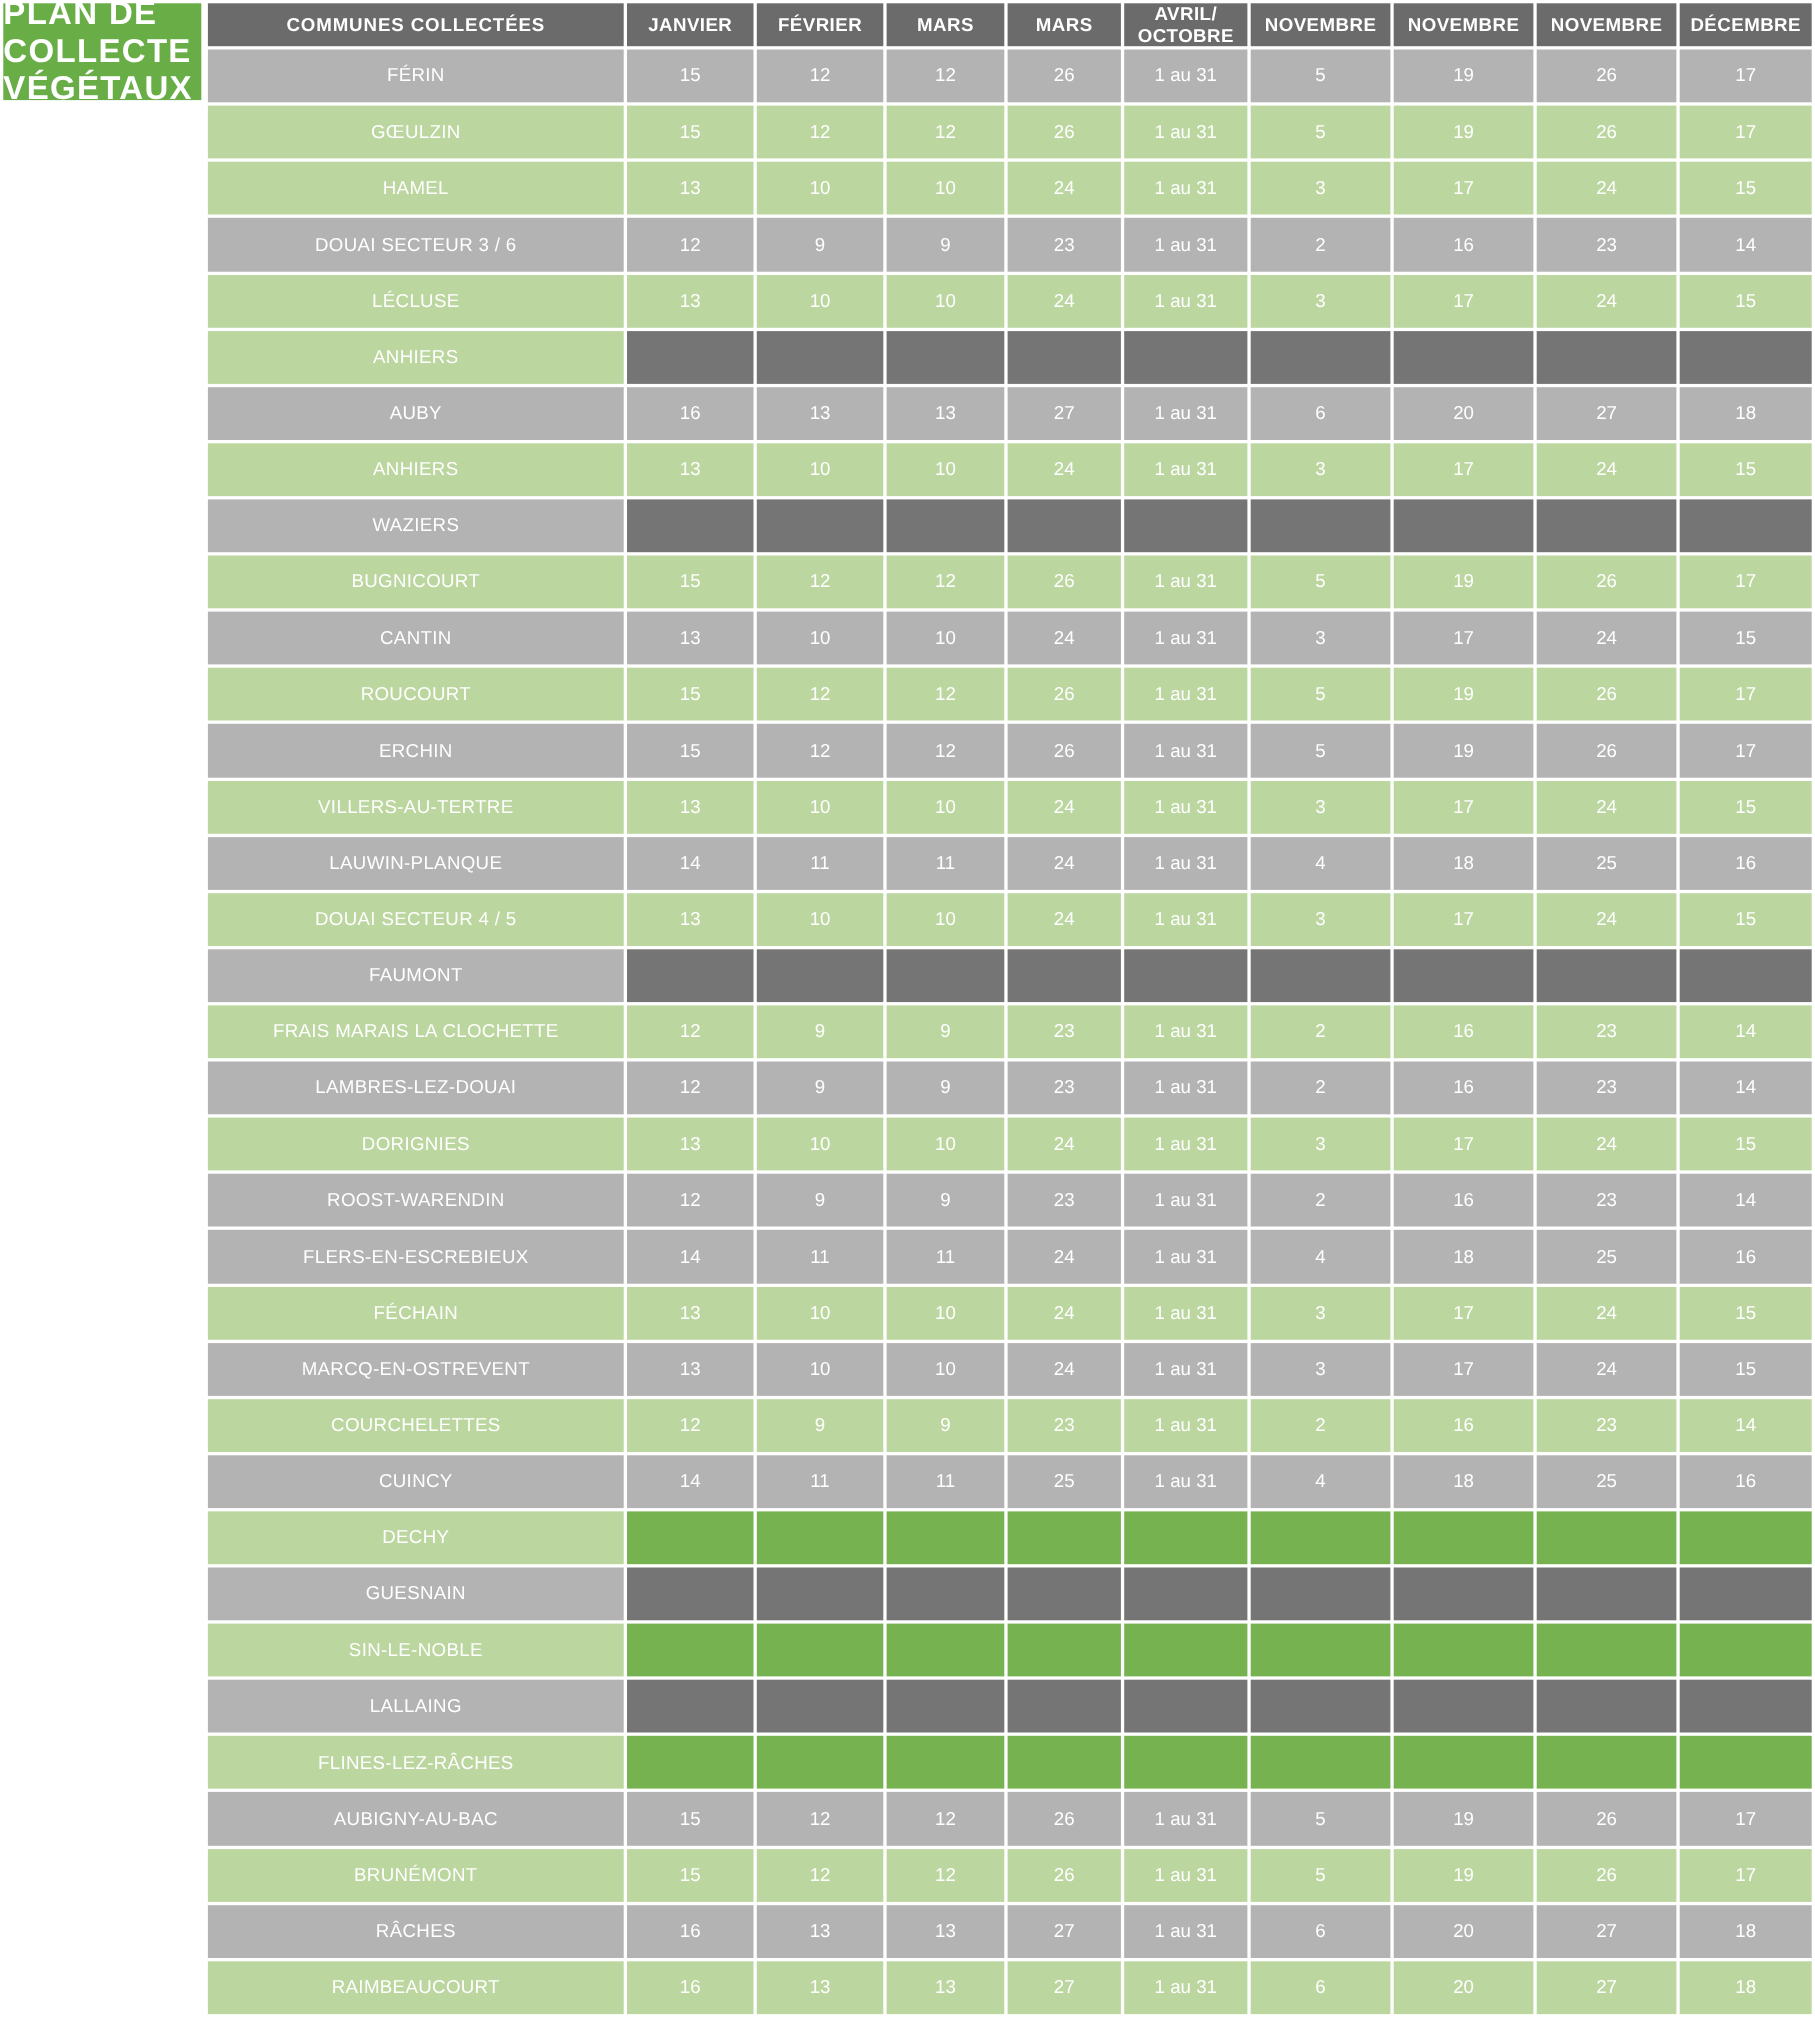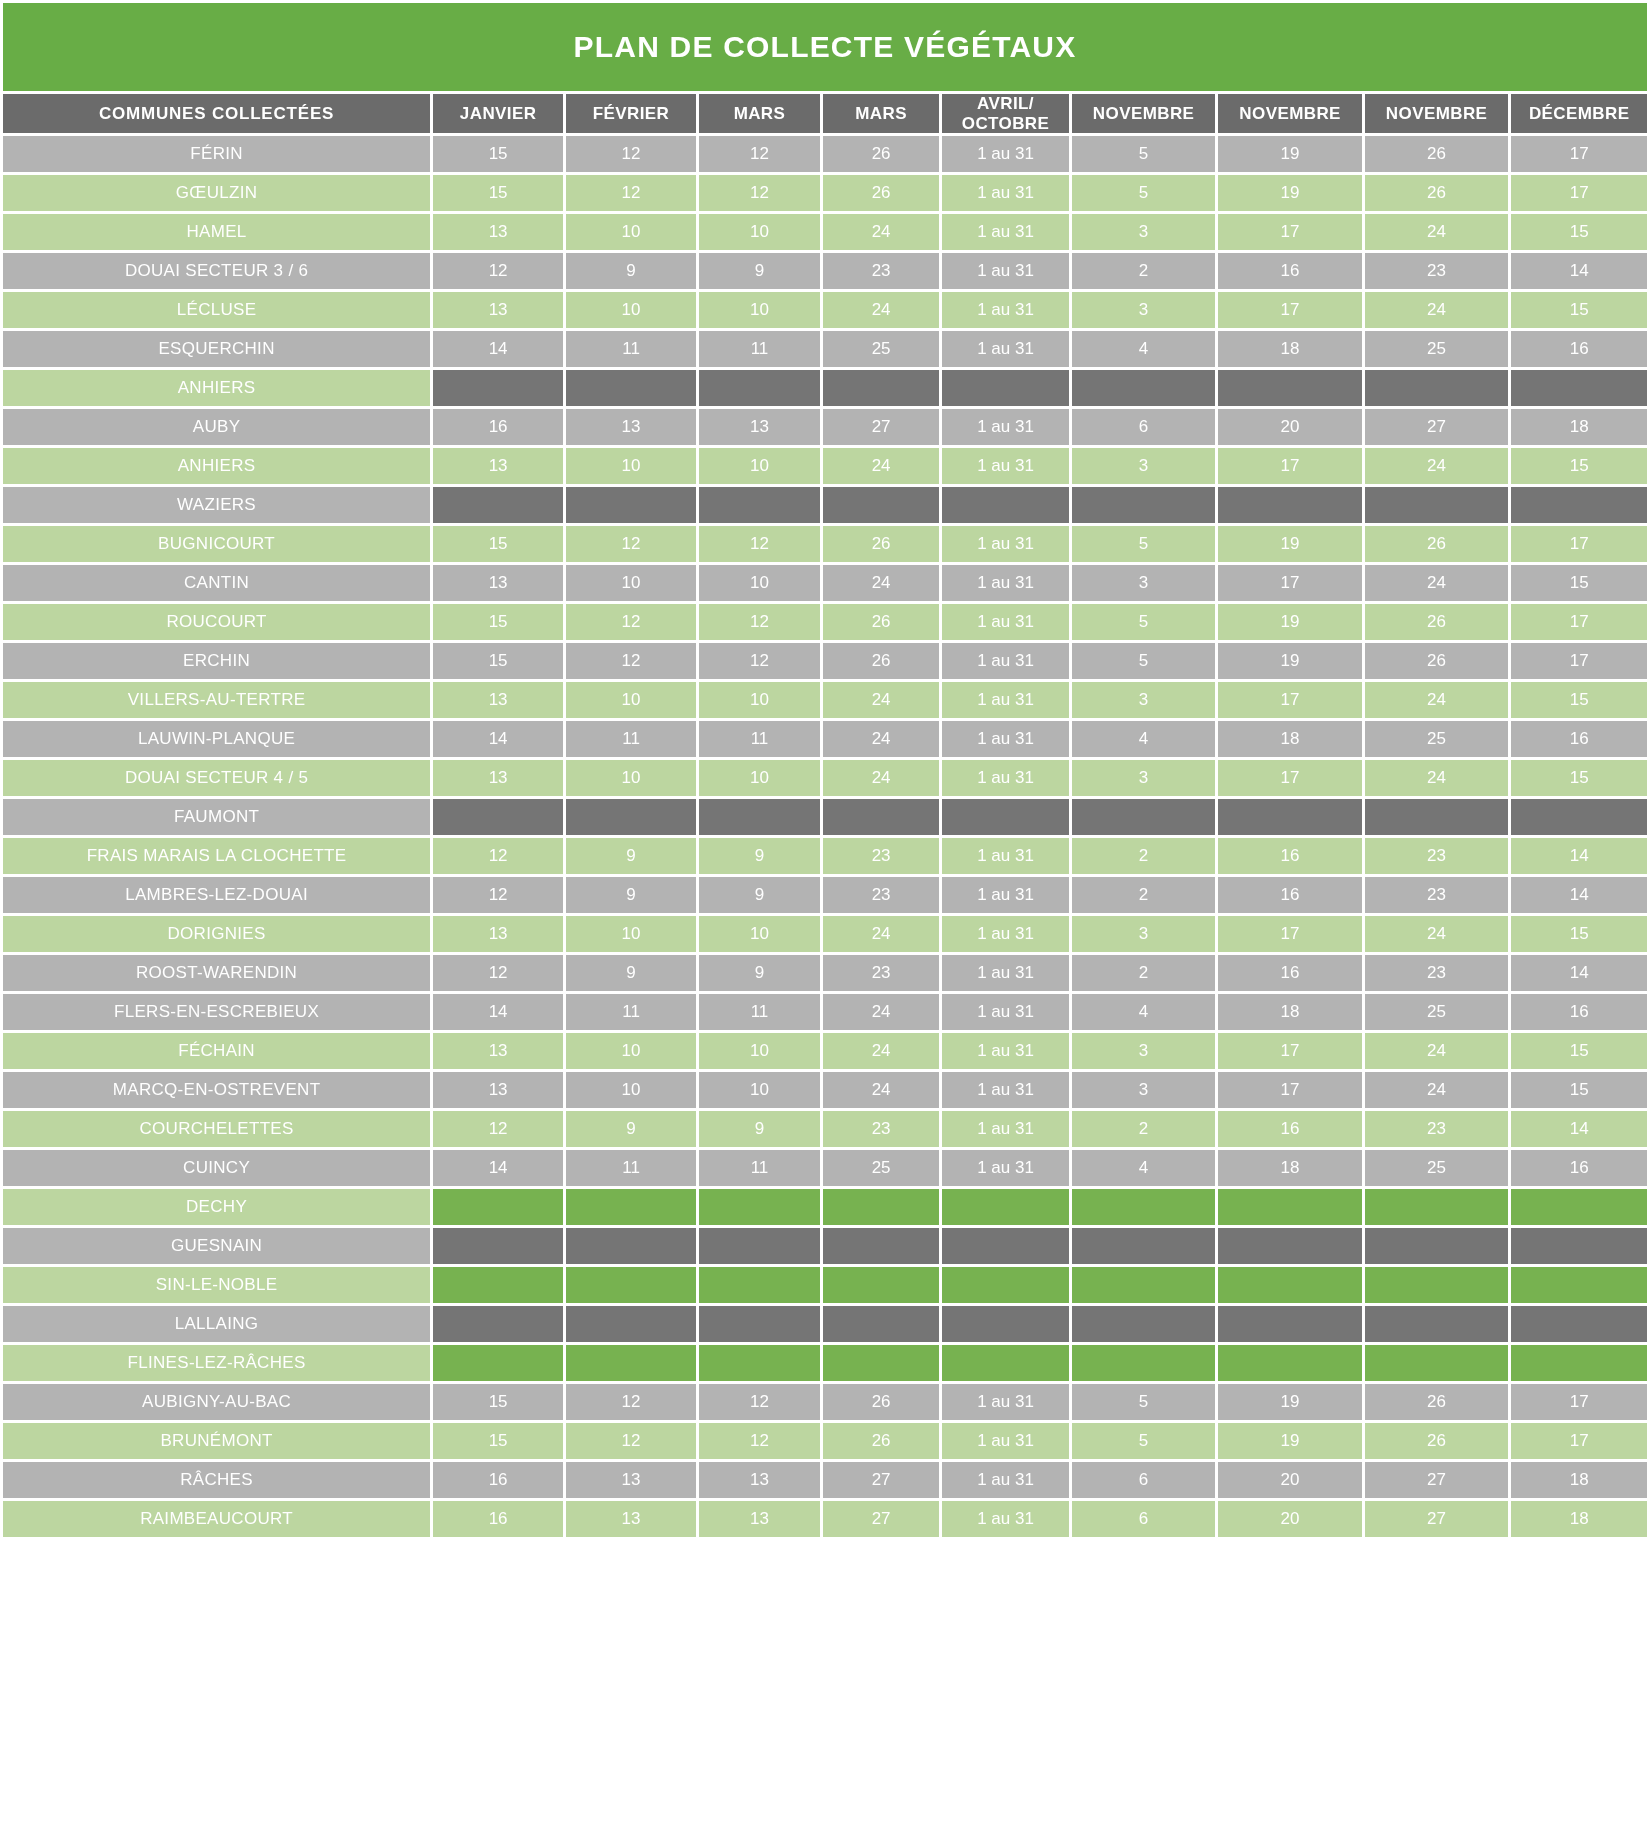"PLAN DE COLLECTE VÉGÉTAUX" .sheet { flex-direction: column -> none }
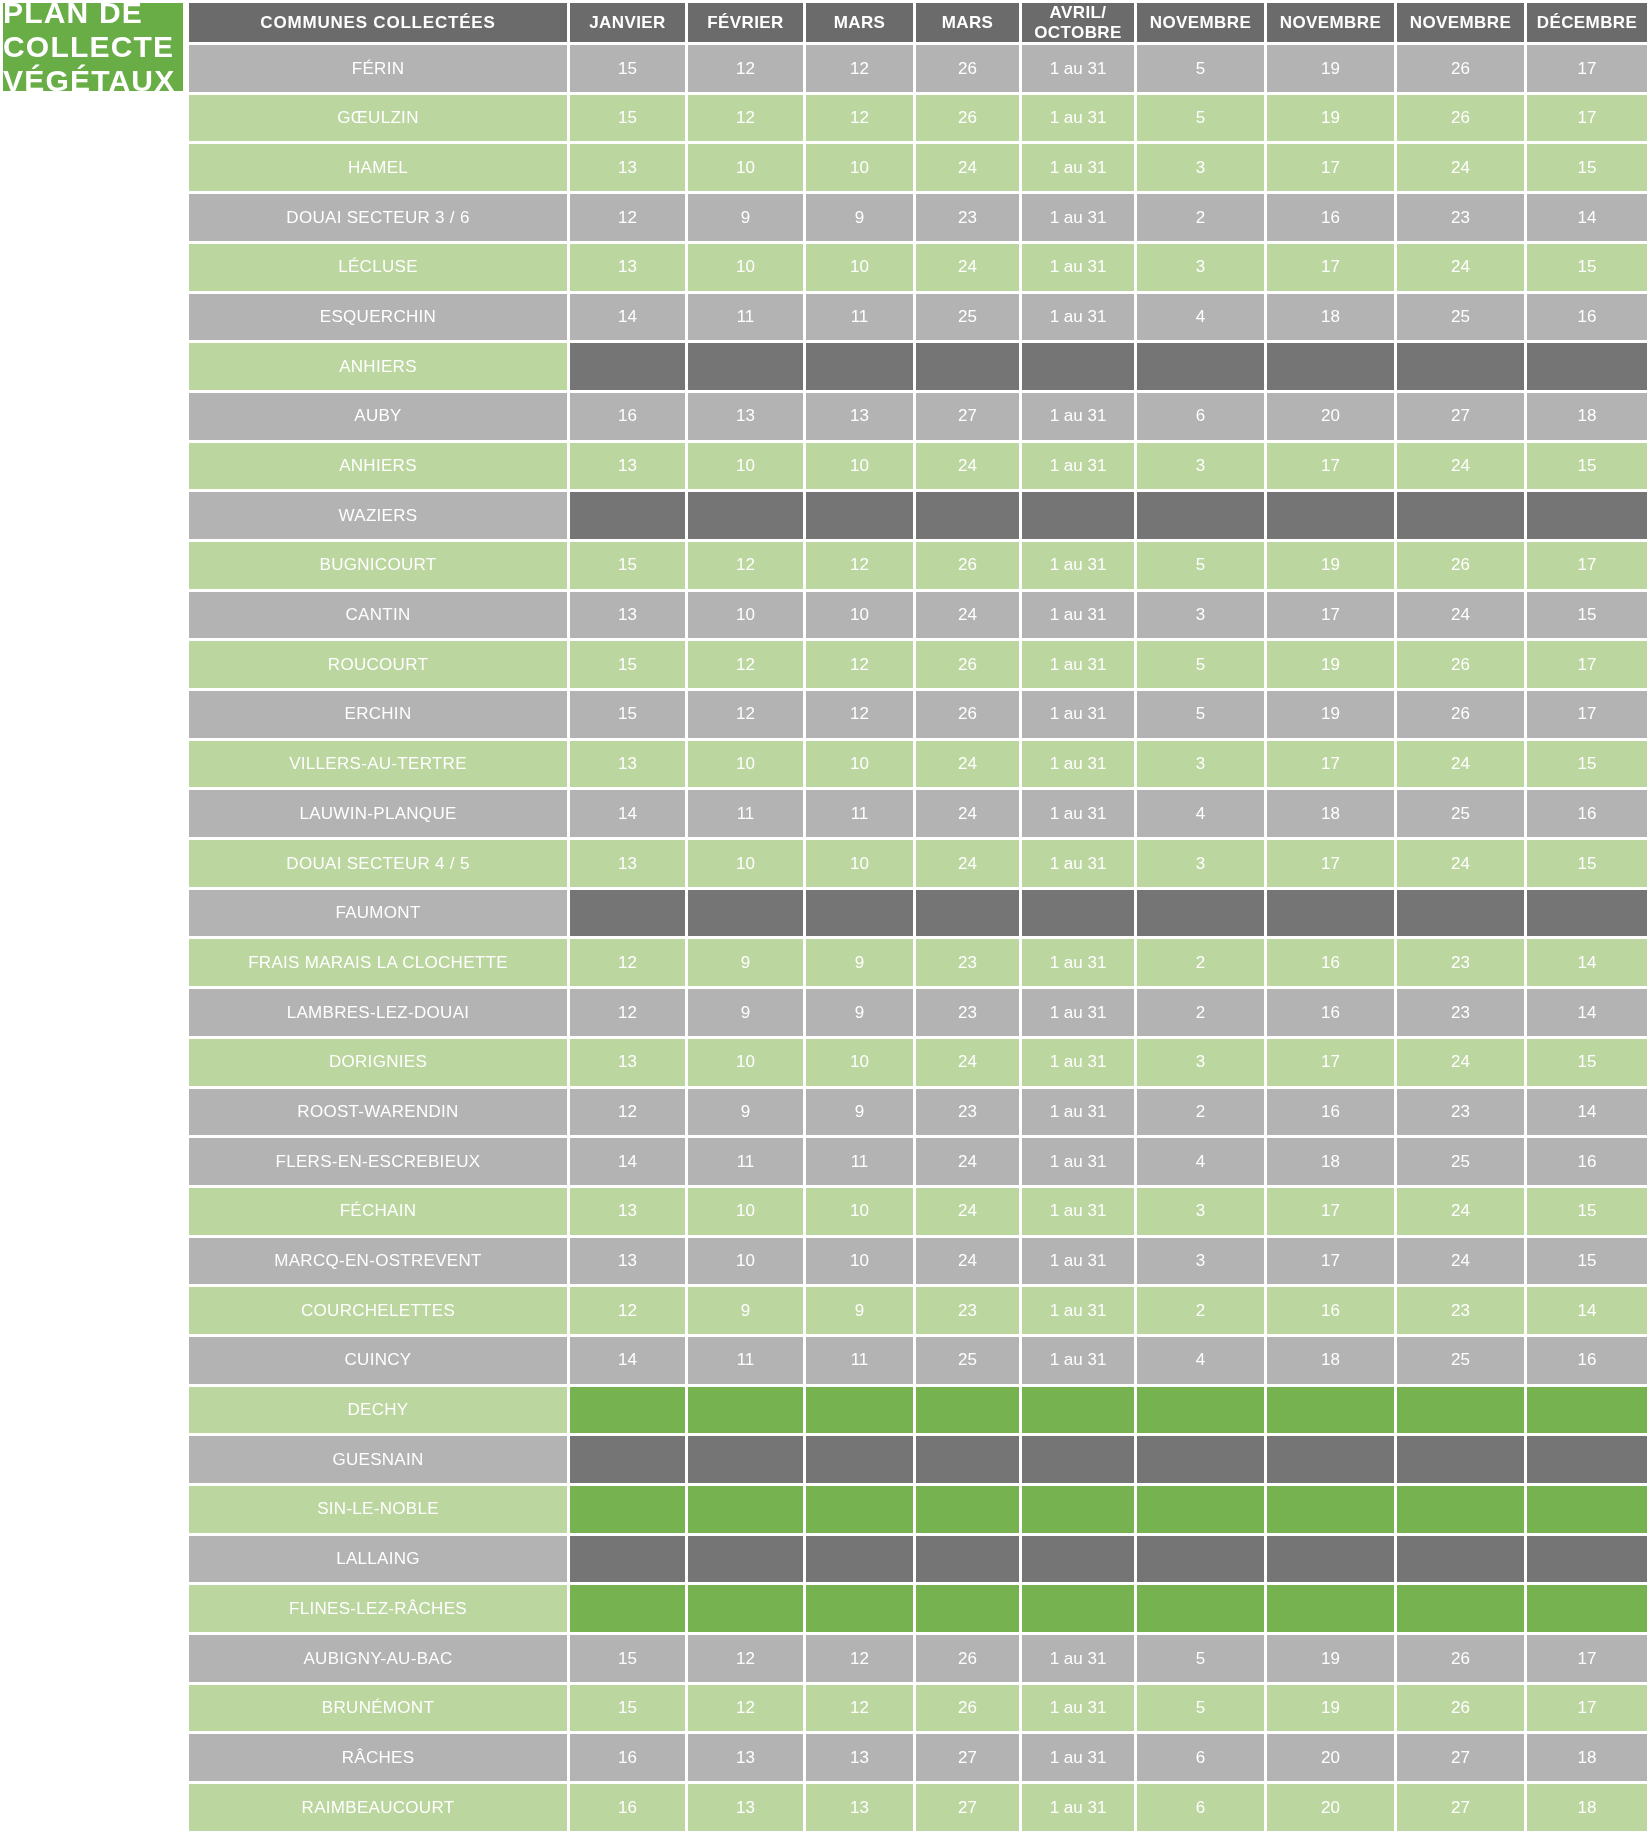"ESQUERCHIN" tr.r-gray { html: <tr> <td>ESQUERCHIN</td> <td>14</td> <td>11</td> <td>11</td> <td>25</td> <td>1 au 31</td> <td>4</td> <td>18</td> <td>25</td> <td>16</td> </tr> -> none }
